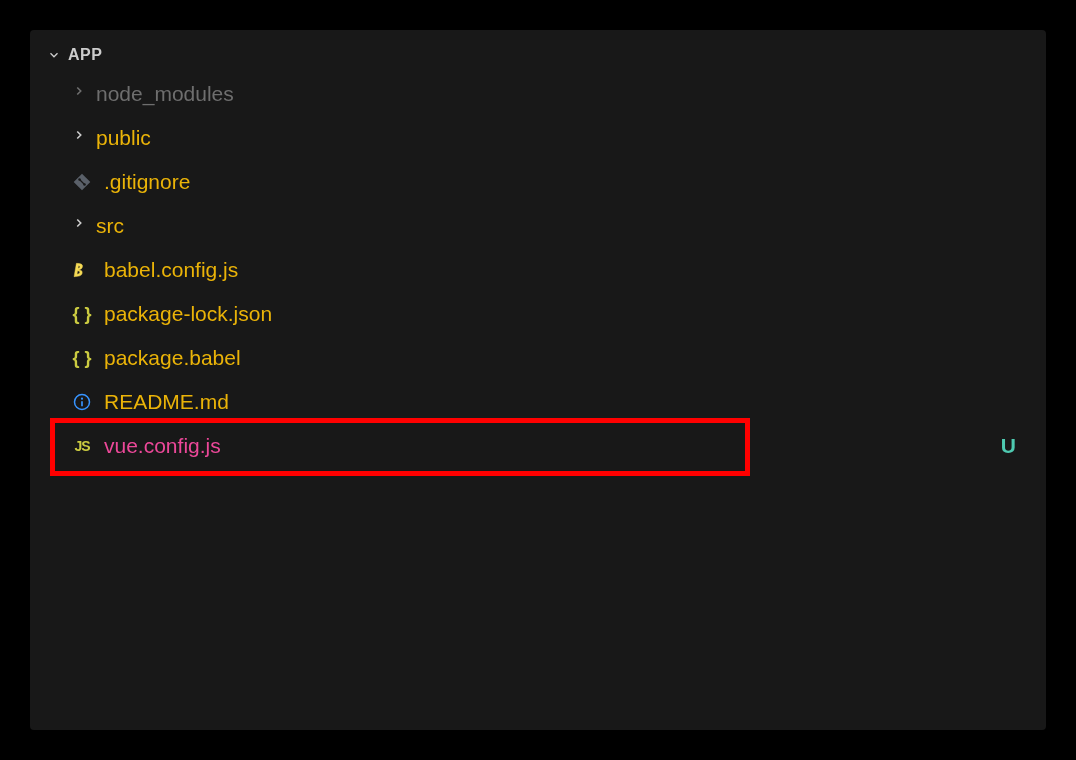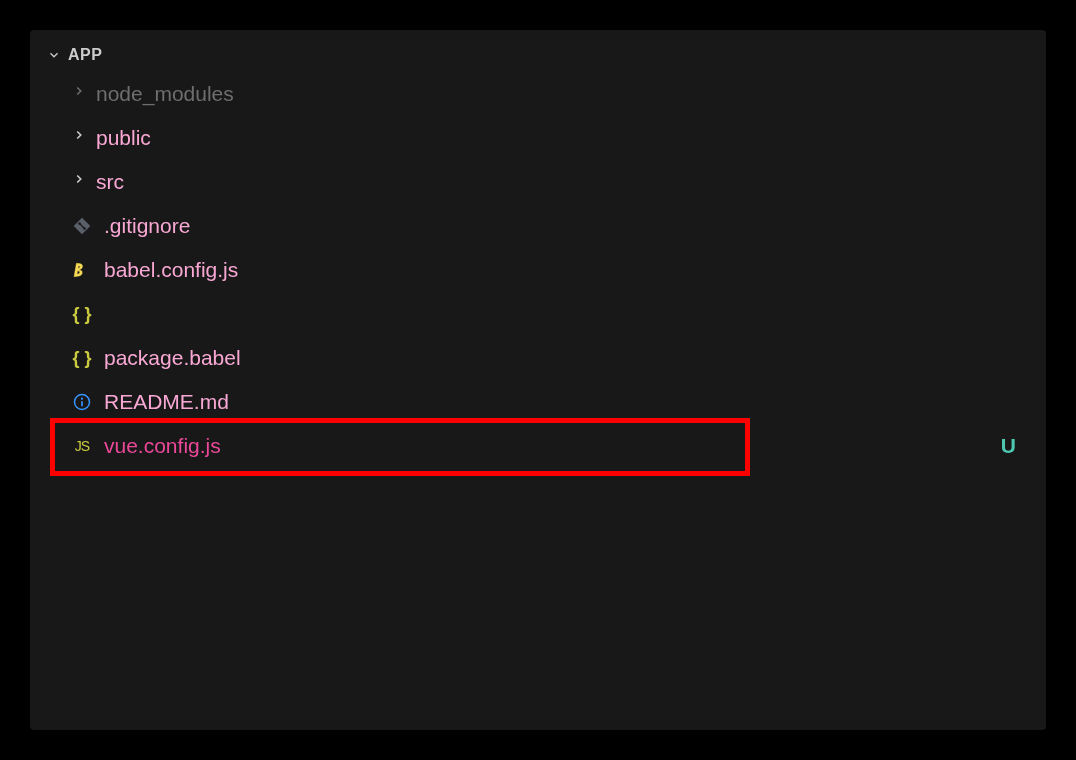"public" .item-label { color: #f9a8d4 -> #eab308 }
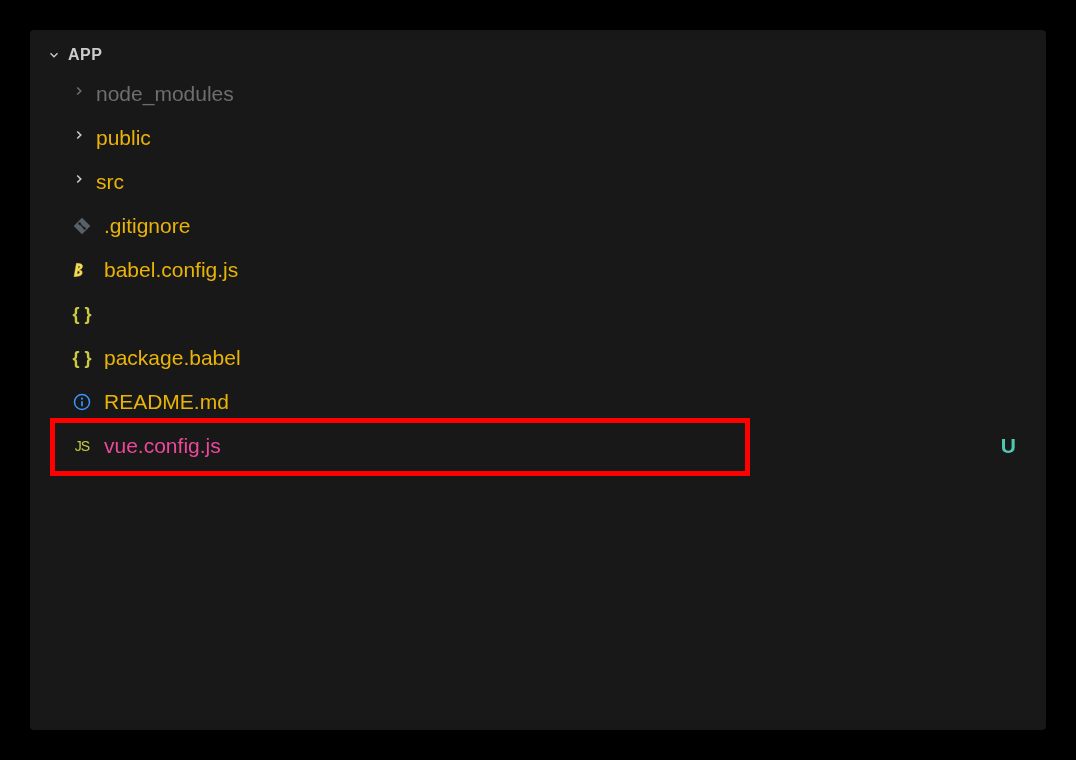"src" div.tree-item { order: before ".gitignore" -> after ".gitignore" }
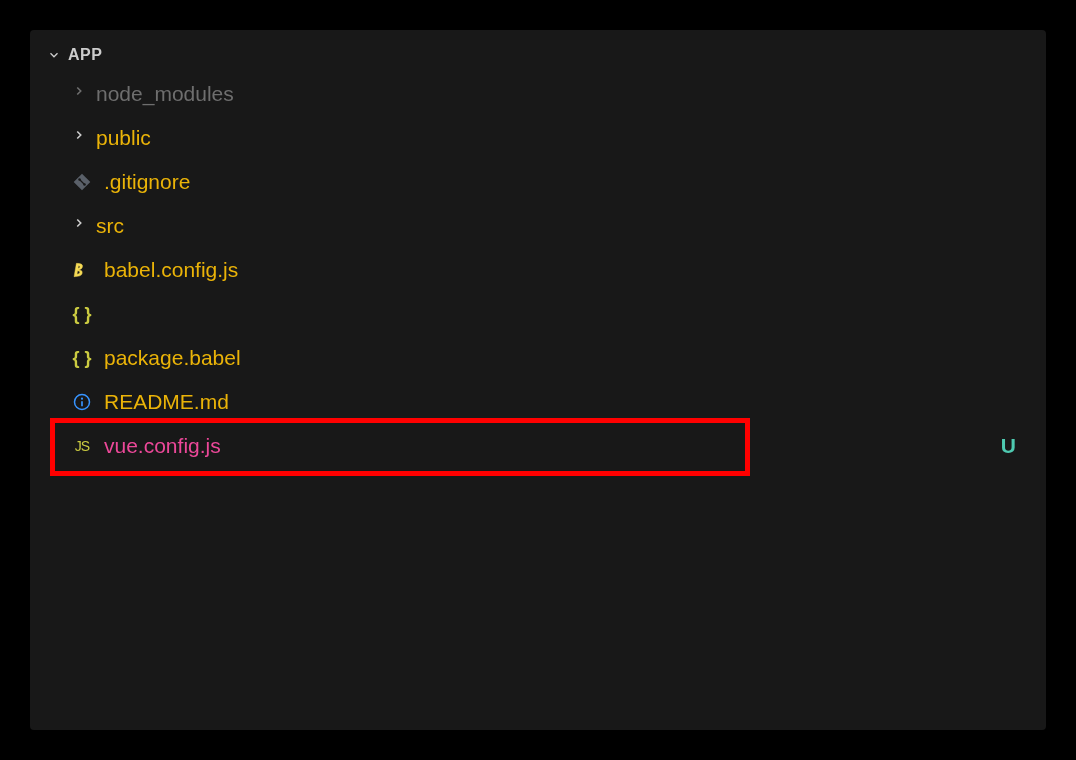"package-lock.json" span.item-label { html: none -> <span>package-lock.json</span> }
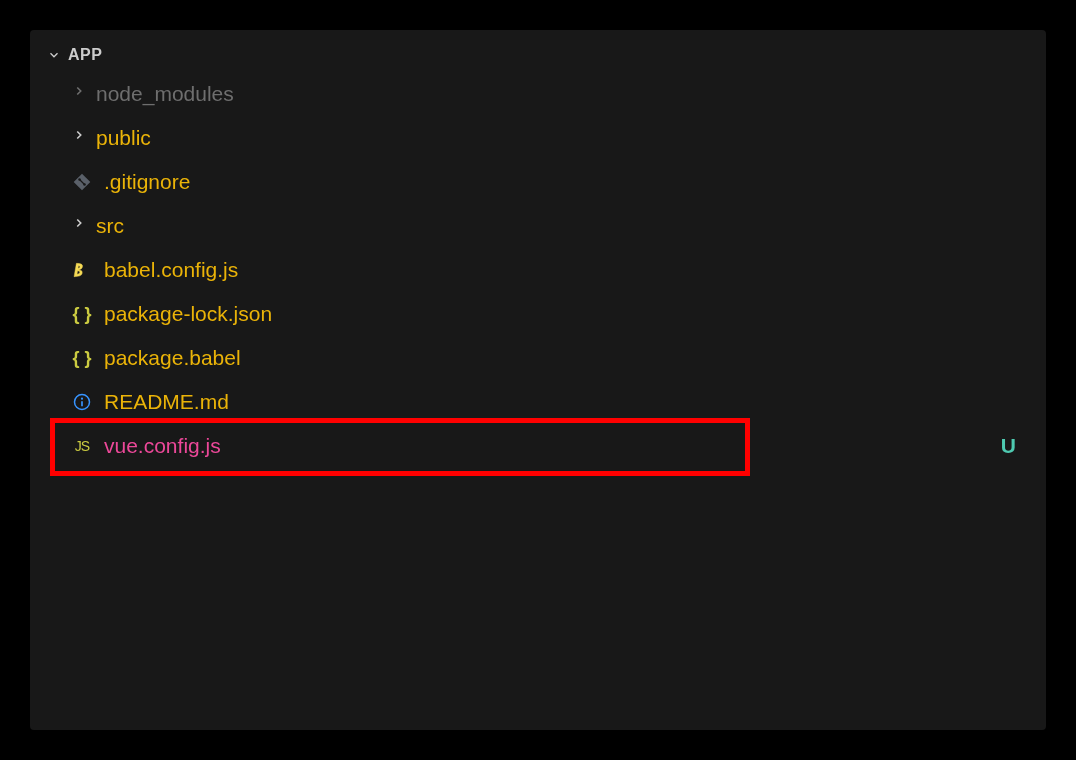"JS" .icon-js { font-weight: 400 -> 700 }
